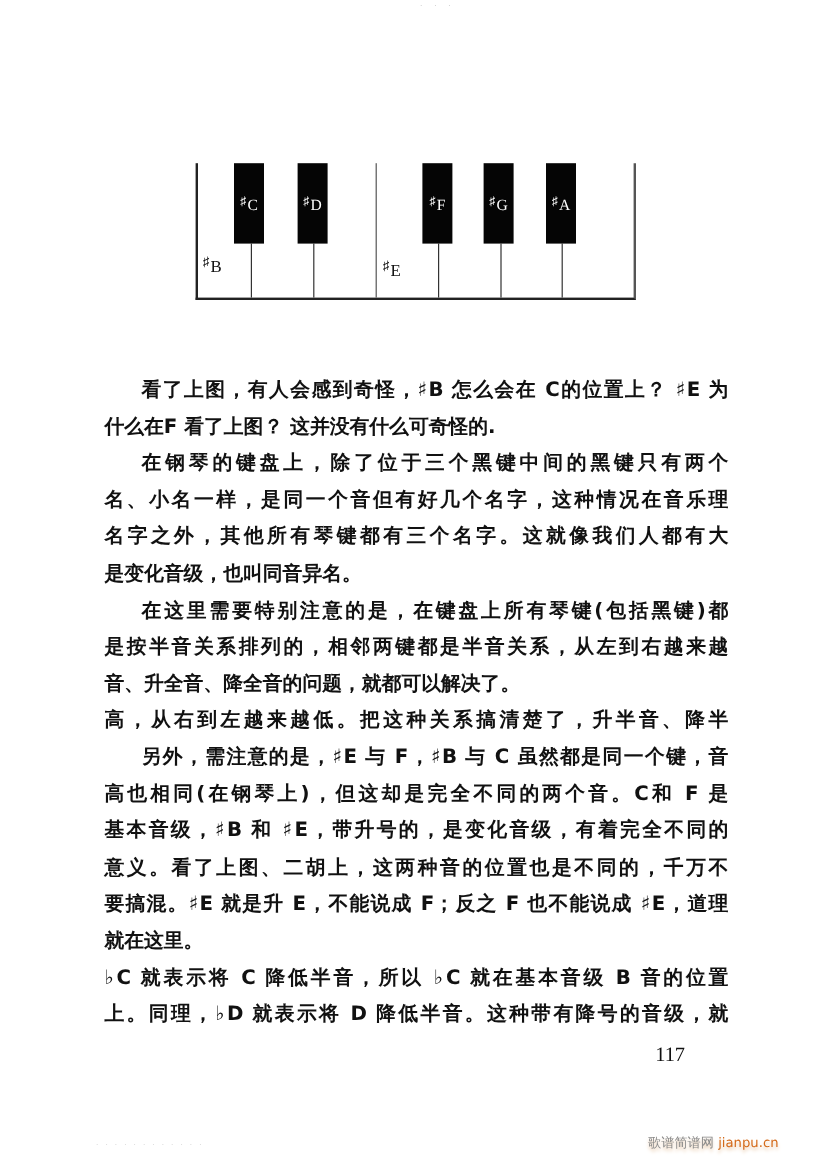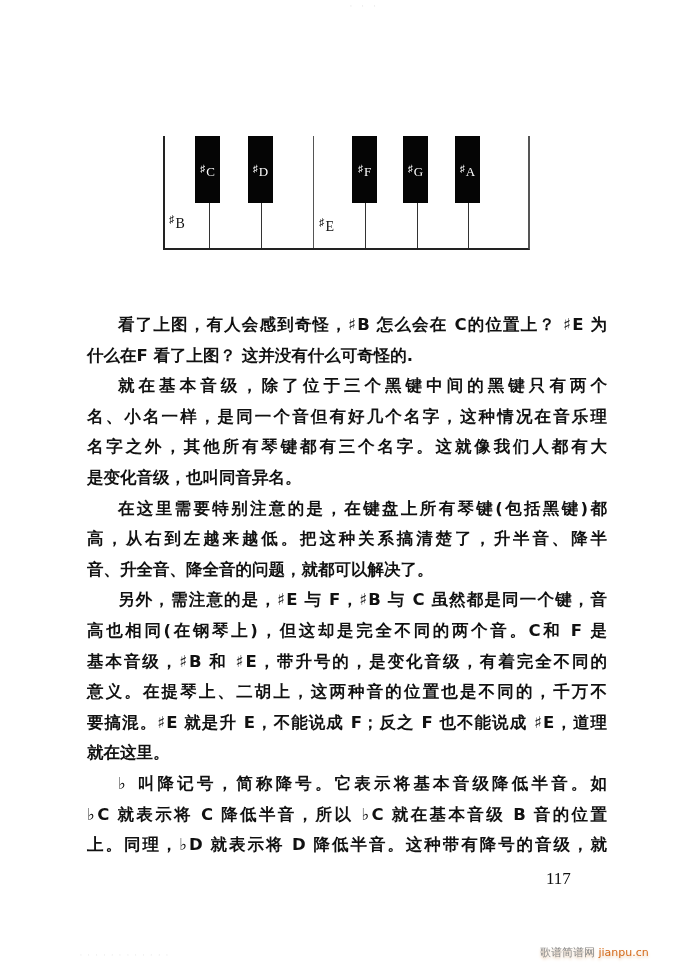"就在基本音级，除了位于三个黑键中间的黑键只有两个" div.line { text: 就在基本音级 -> 在钢琴的键盘上 }
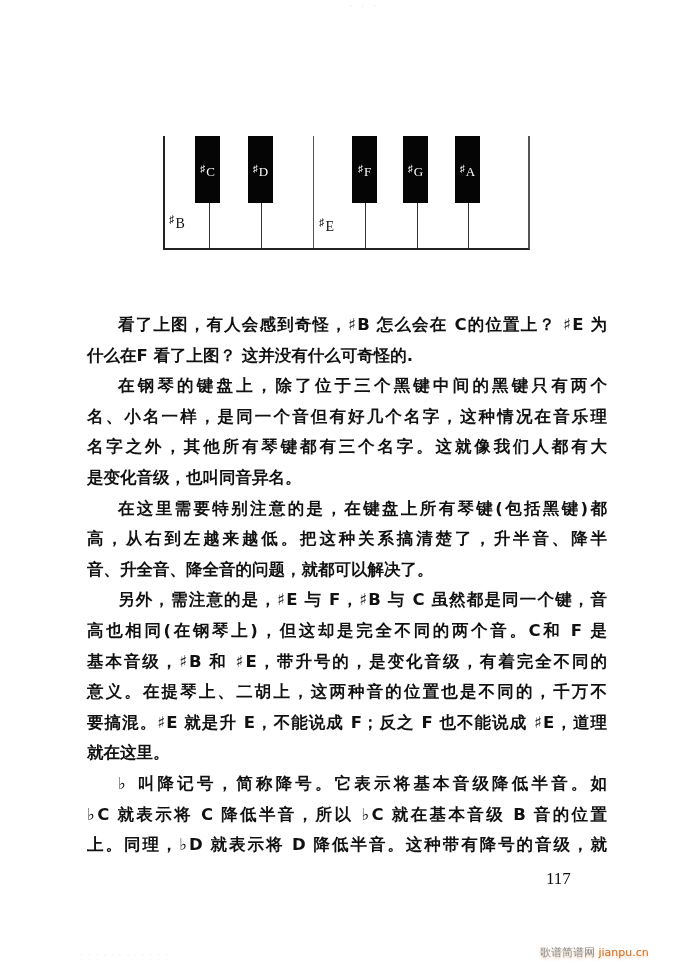"是按半音关系排列的，相邻两键都是半音关系，从左到右越来越" div.line { html: none -> <div>是按半音关系排列的，相邻两键都是半音关系，从左到右越来越</div> }
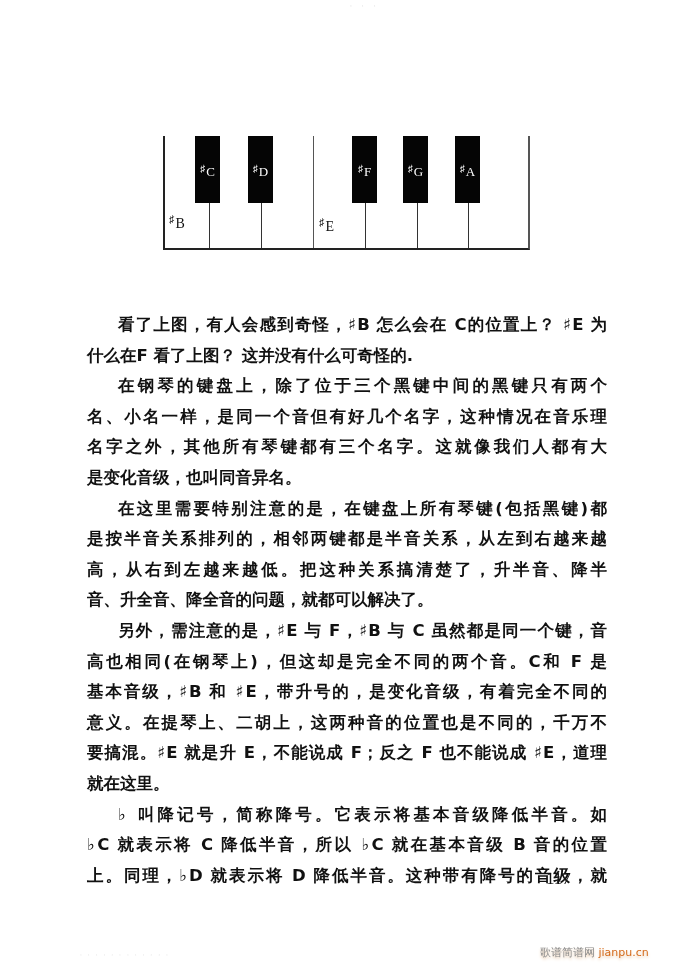"高，从右到左越来越低。把这种关系搞清楚了，升半音、降半" div.line { order: before "音、升全音、降全音的问题，就都可以解决了。" -> after "音、升全音、降全音的问题，就都可以解决了。" }
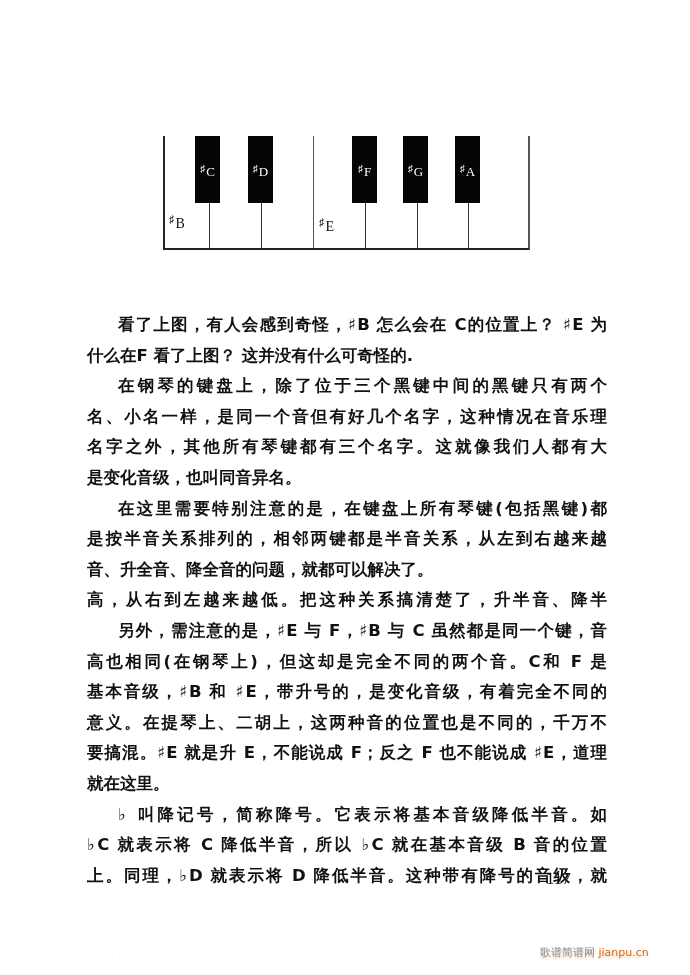"意义。在提琴上、二胡上，这两种音的位置也是不同的，千万不" div.line { text: 在提琴上 -> 看了上图 }
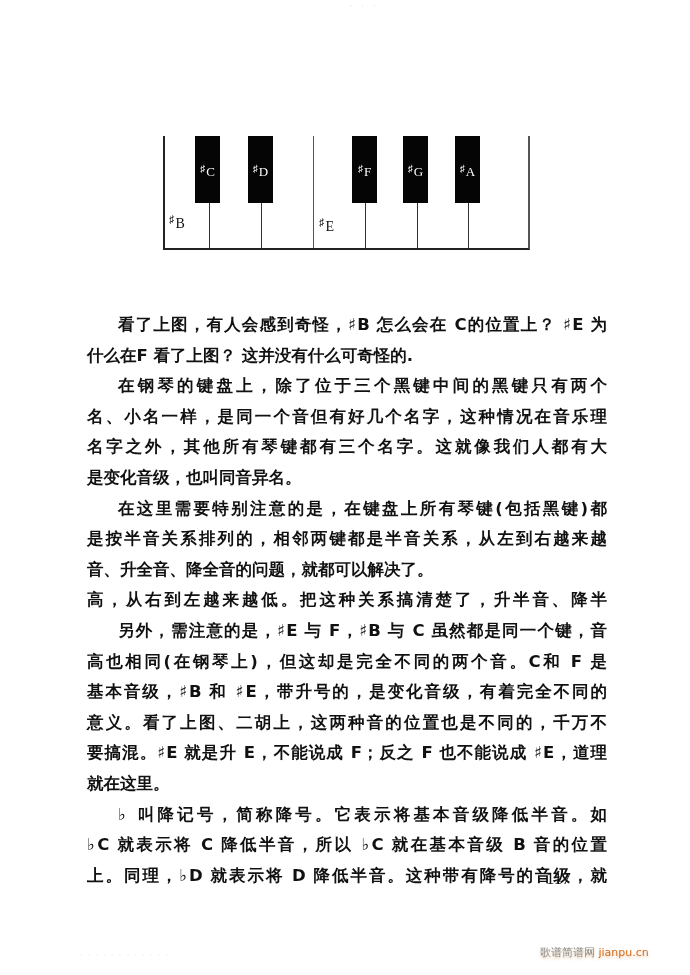"♭ 叫降记号，简称降号。它表示将基本音级降低半音。如" div.line { html: <div>♭ 叫降记号，简称降号。它表示将基本音级降低半音。如</div> -> none }
